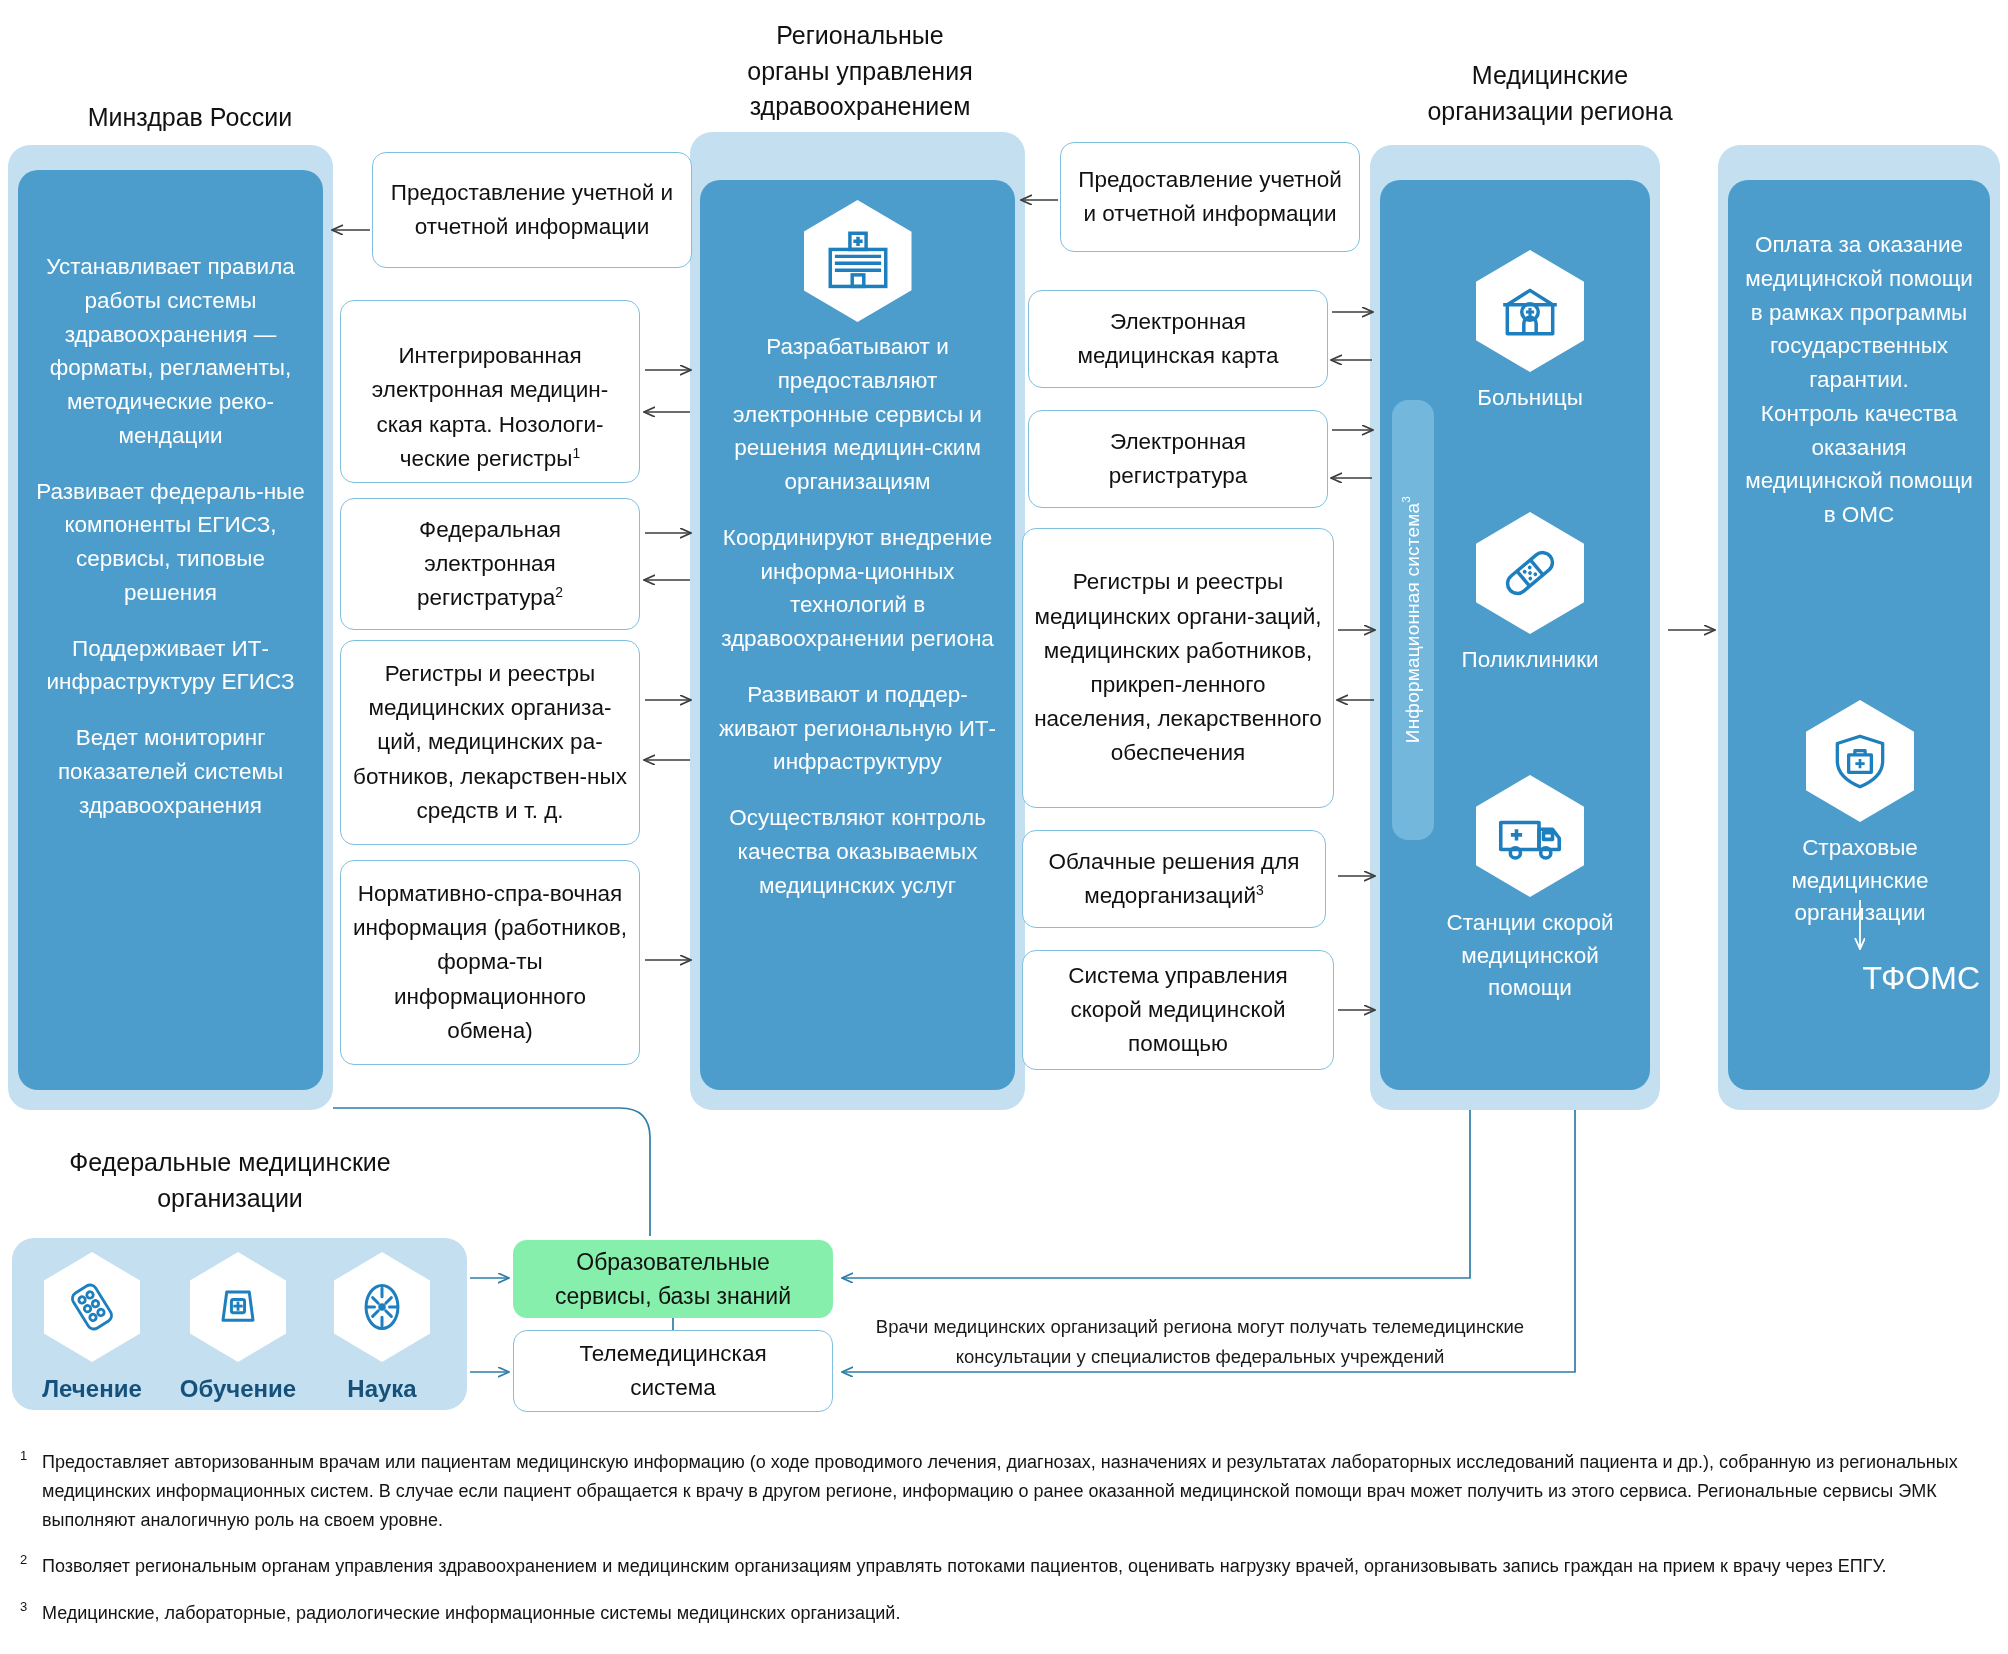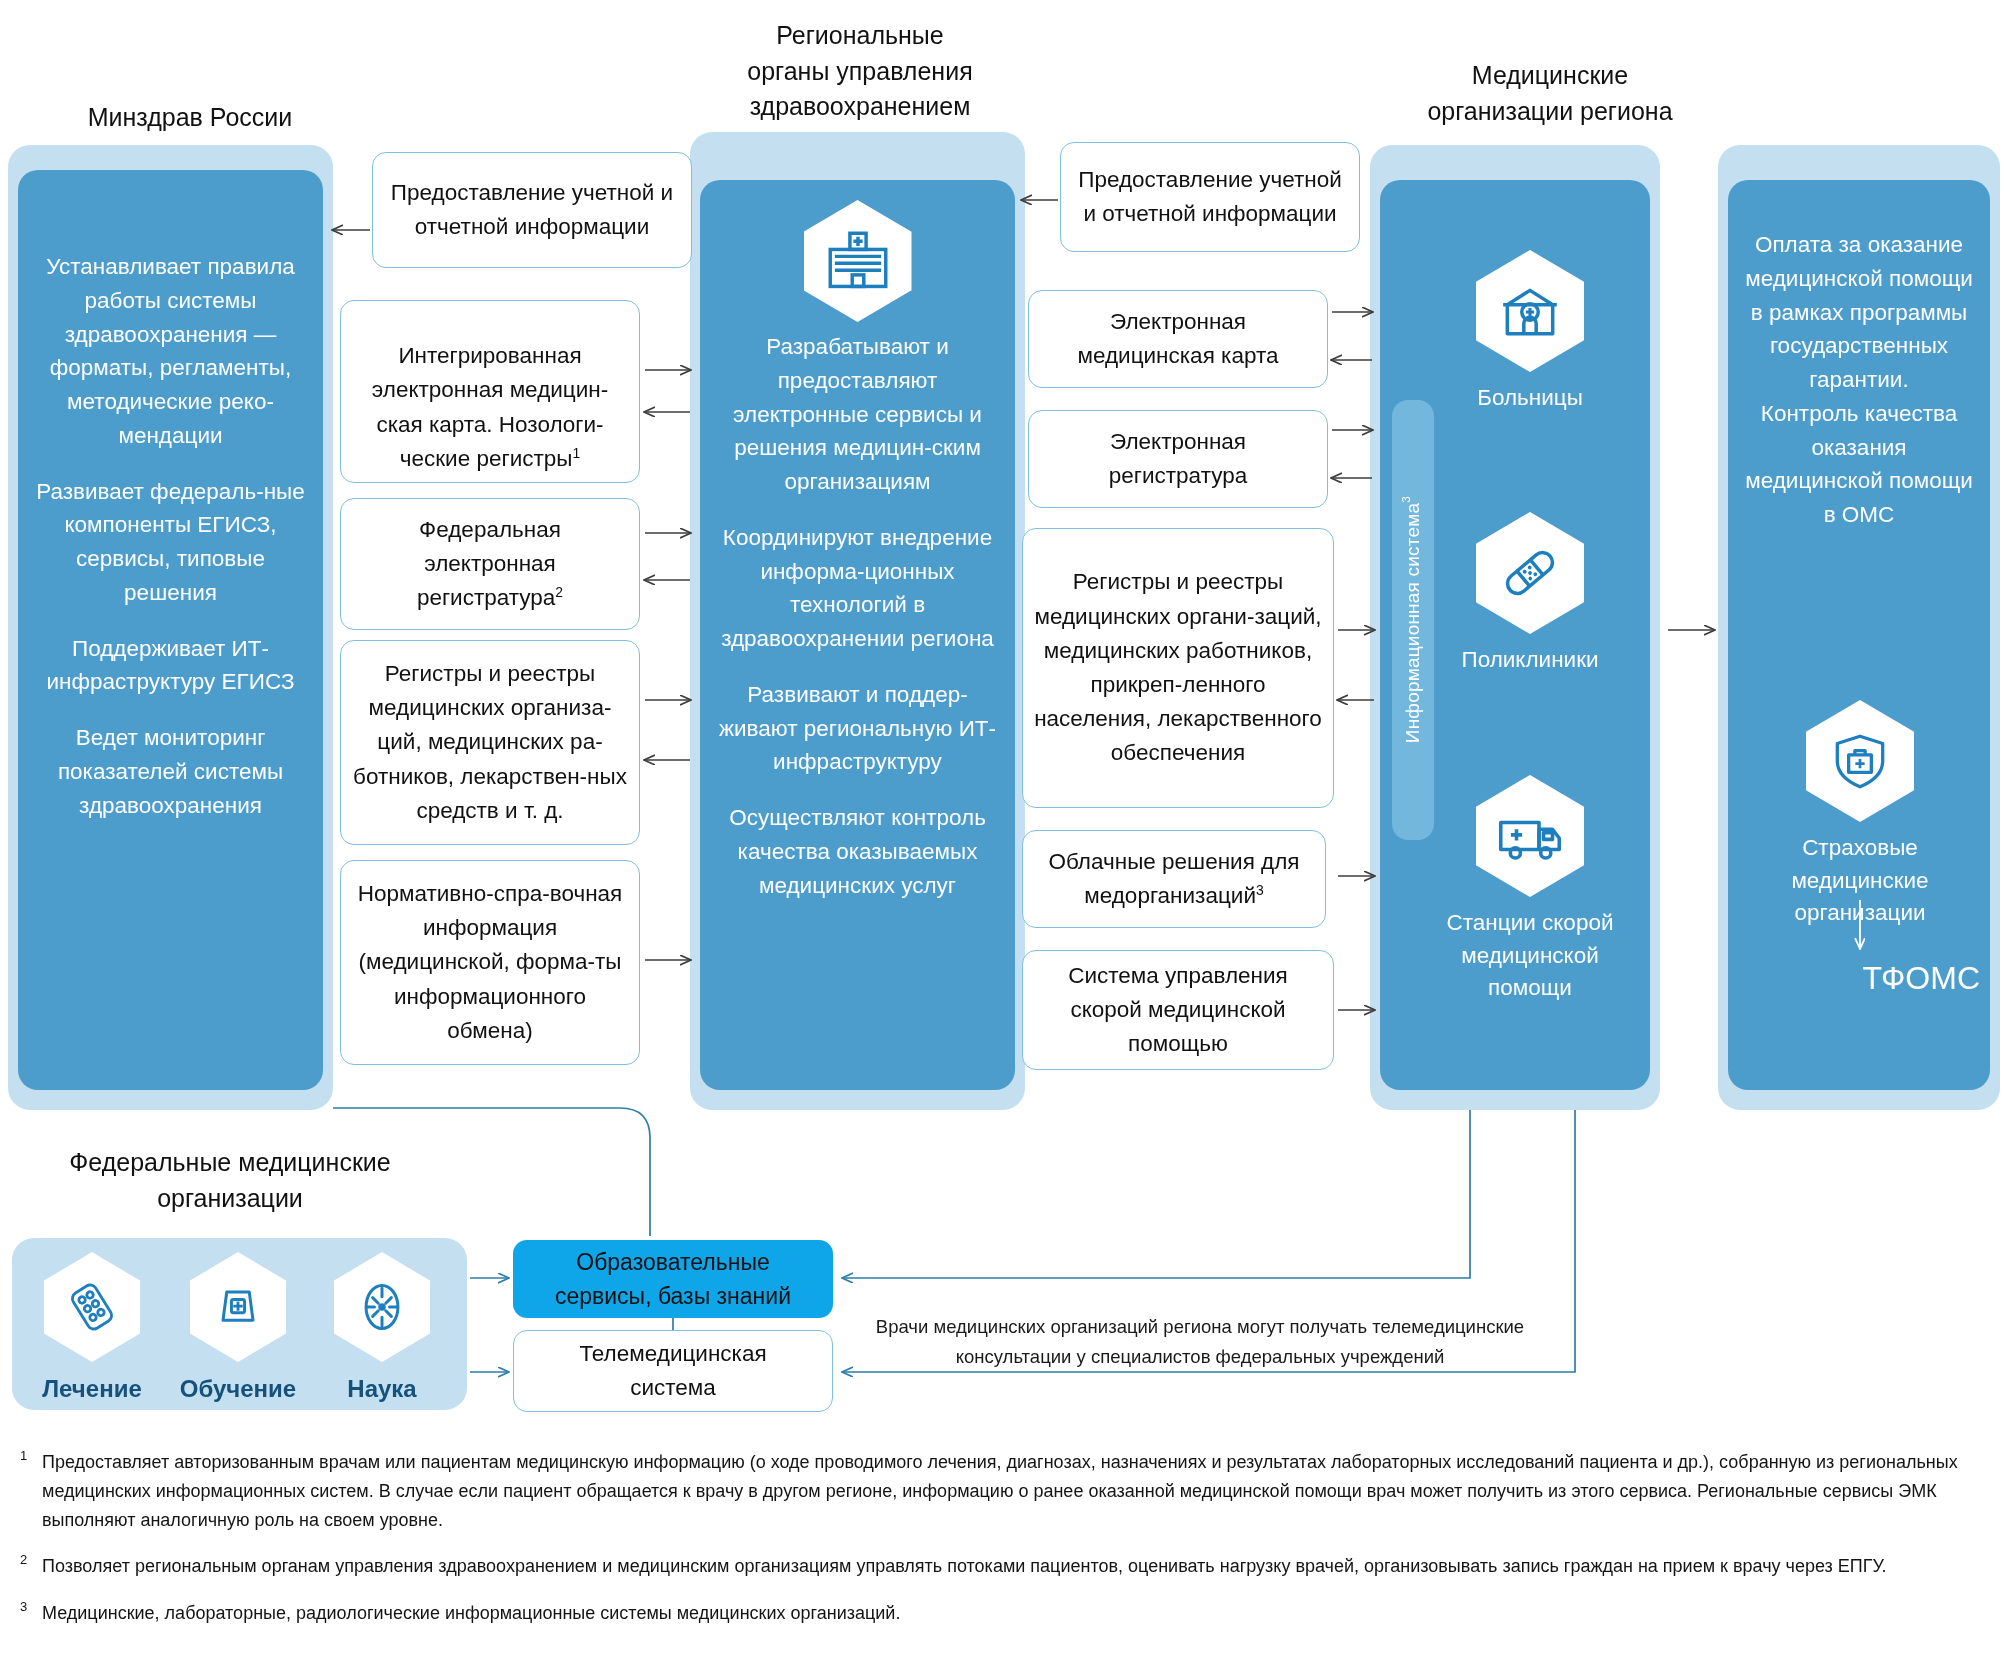"Нормативно-спра-вочная информация" span { text: медицинской -> работников }
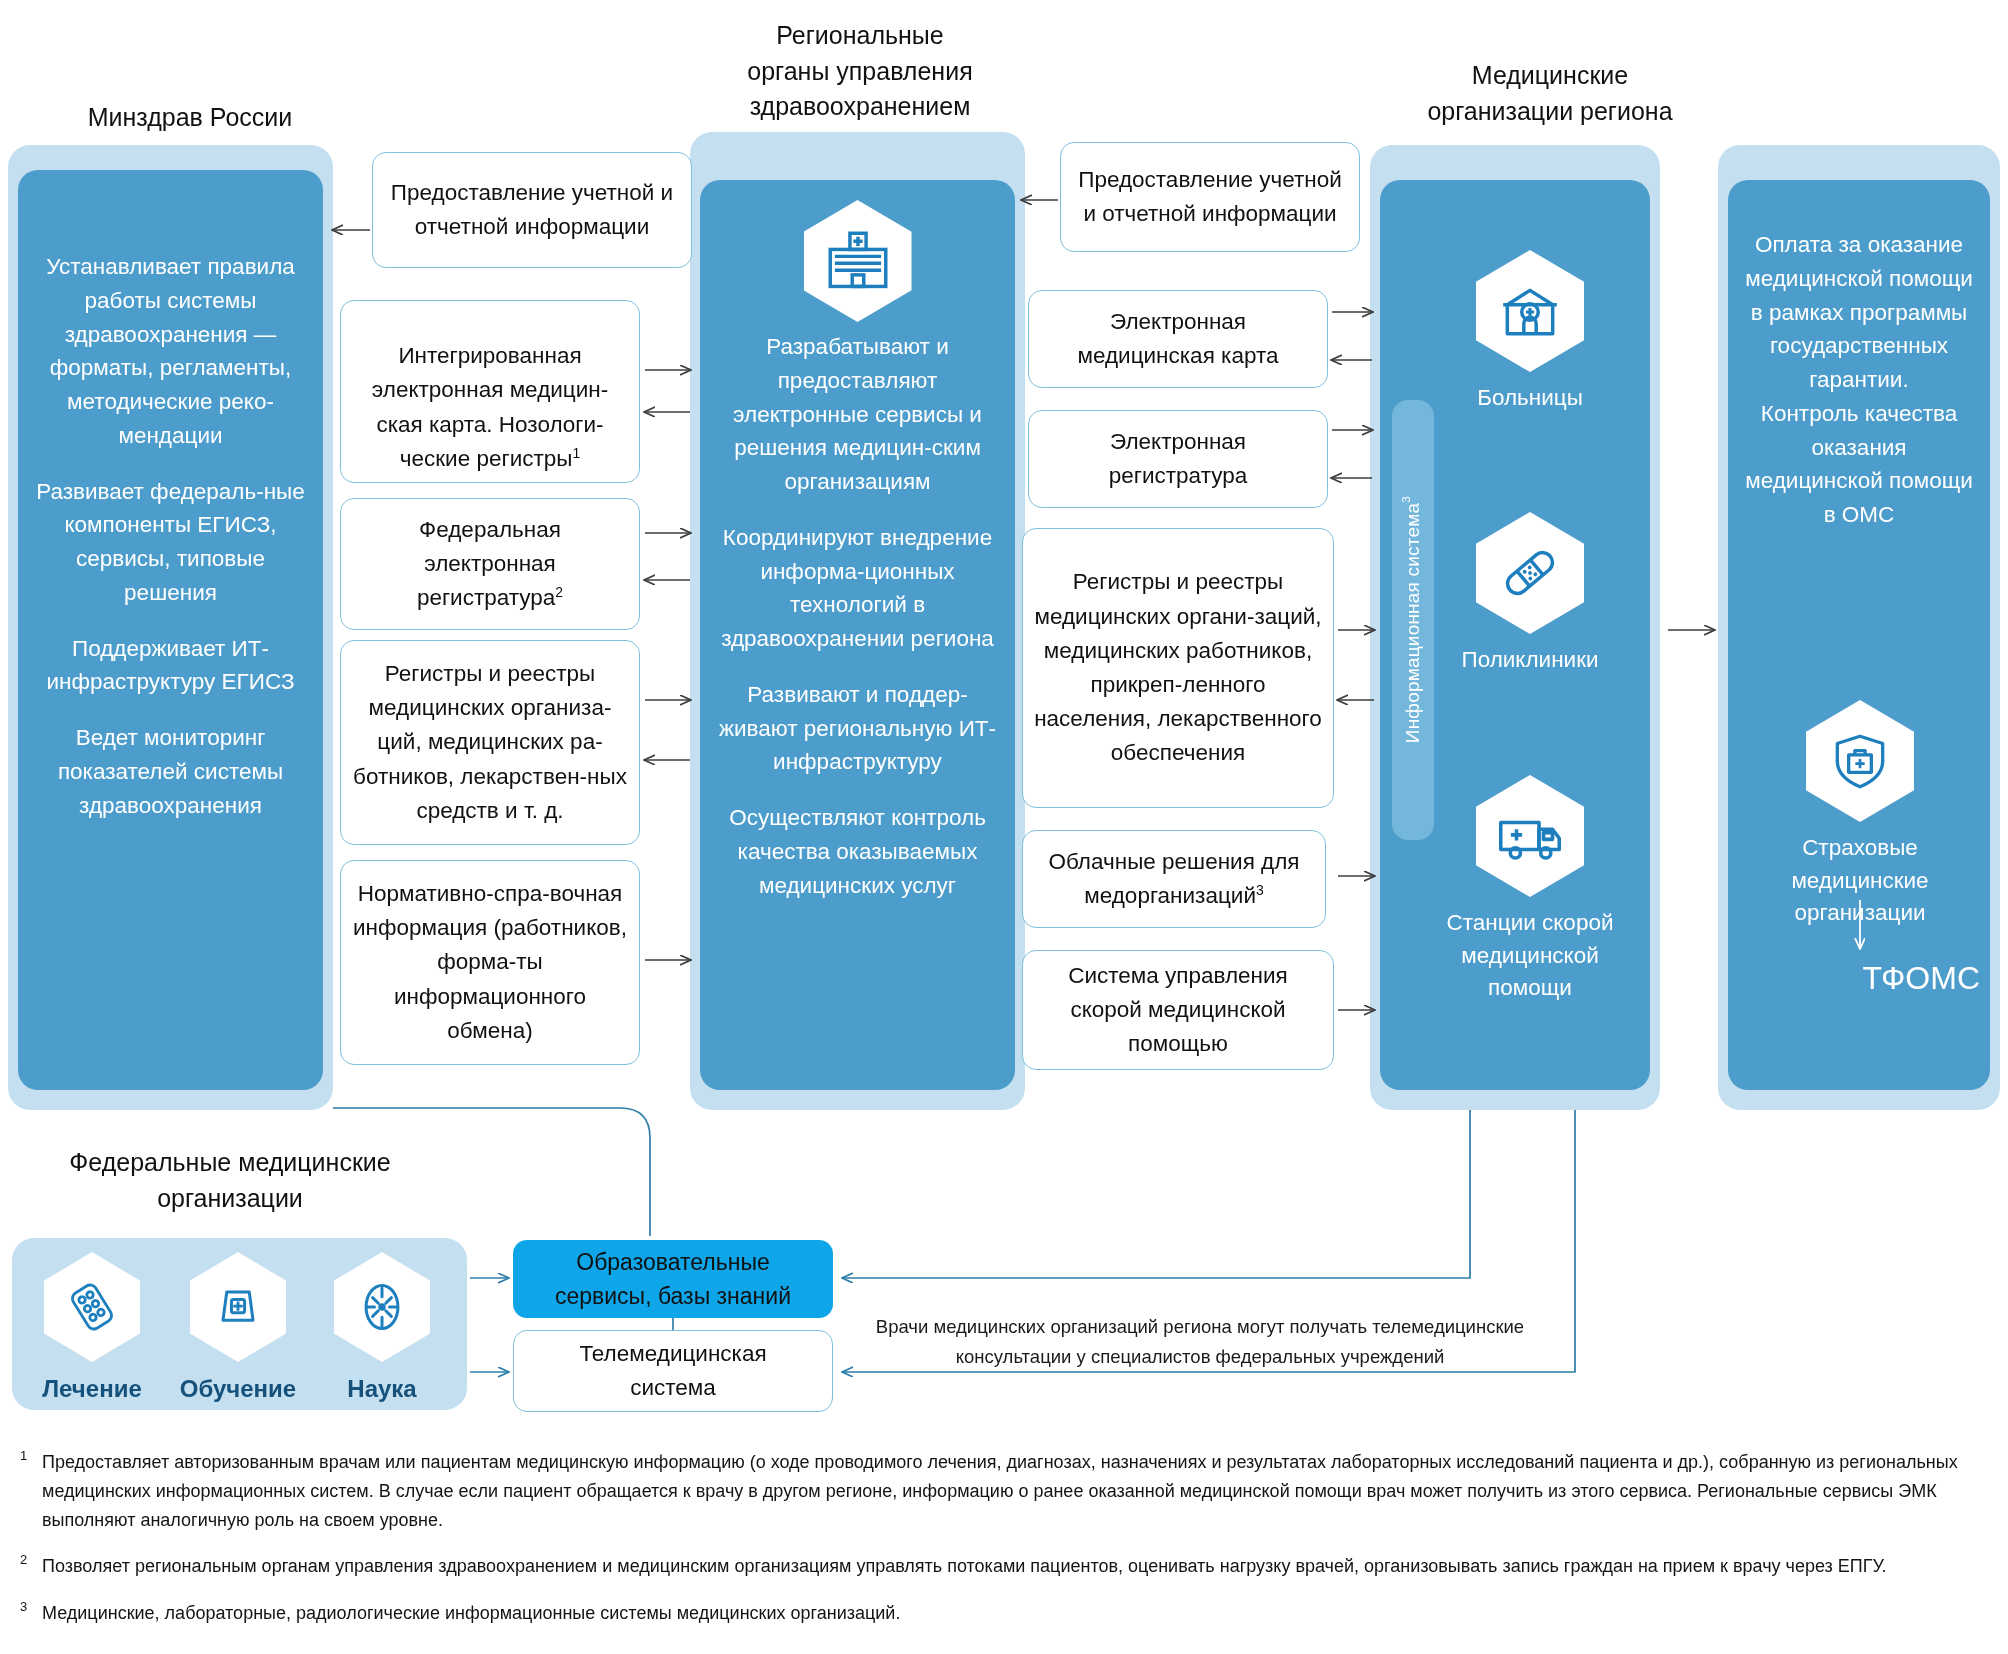"Образовательные" .eduBox { background: #0ea5e9 -> #86efac }
